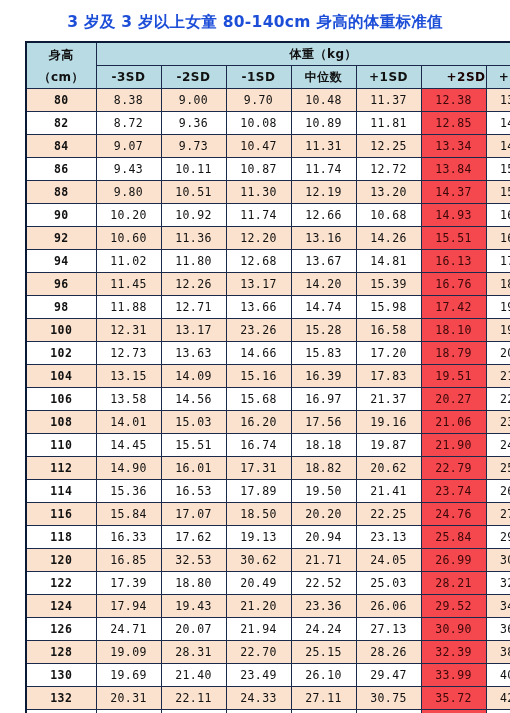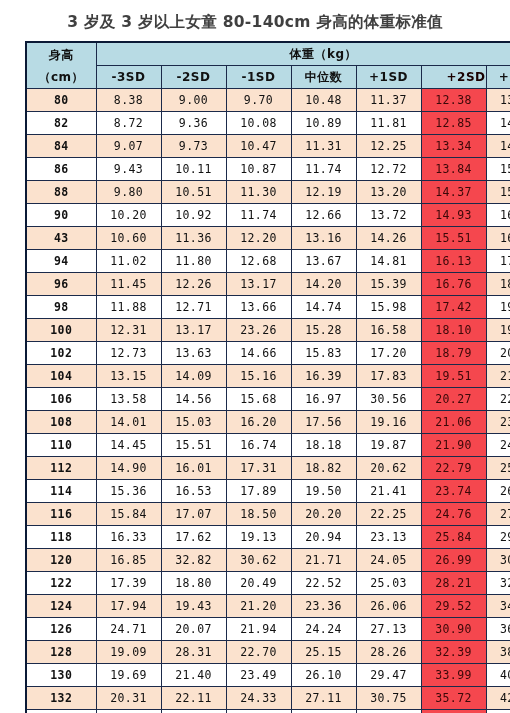"3 岁及 3 岁以上女童 80-140cm" #page-title { color: #404040 -> #1d4ed8 }
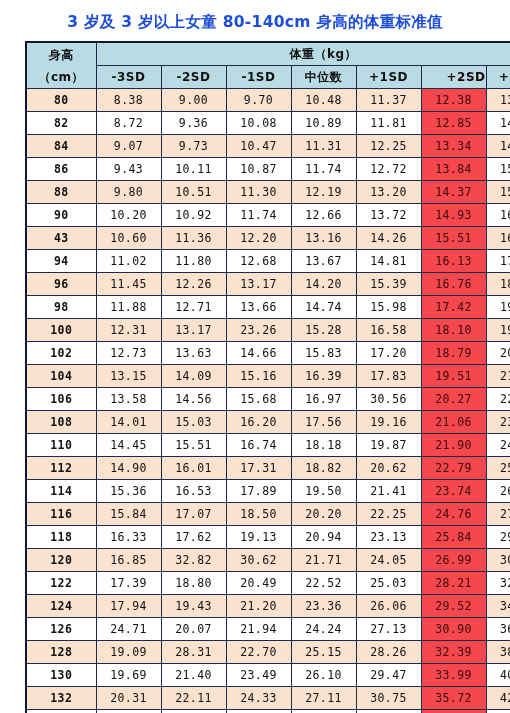"13.72" td { text: 13.72 -> 10.68 }
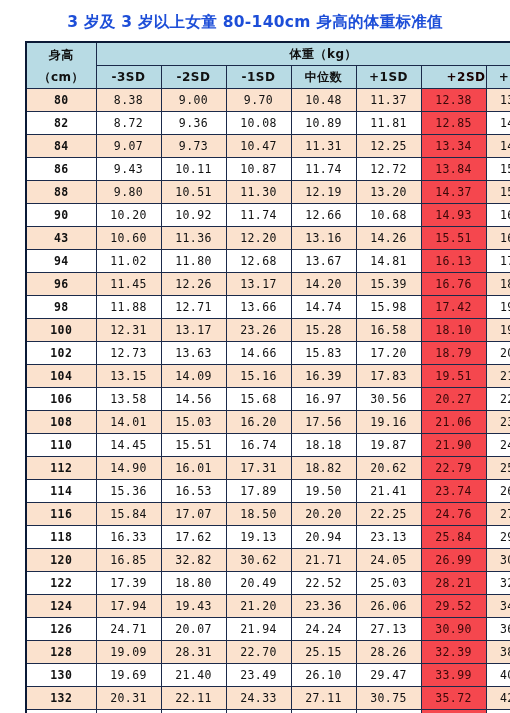"43" td.col-height { text: 43 -> 92 }
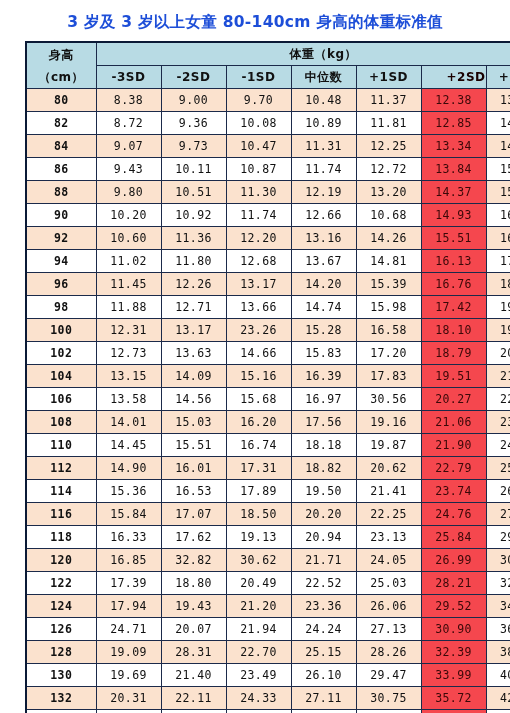"30.56" td { text: 30.56 -> 21.37 }
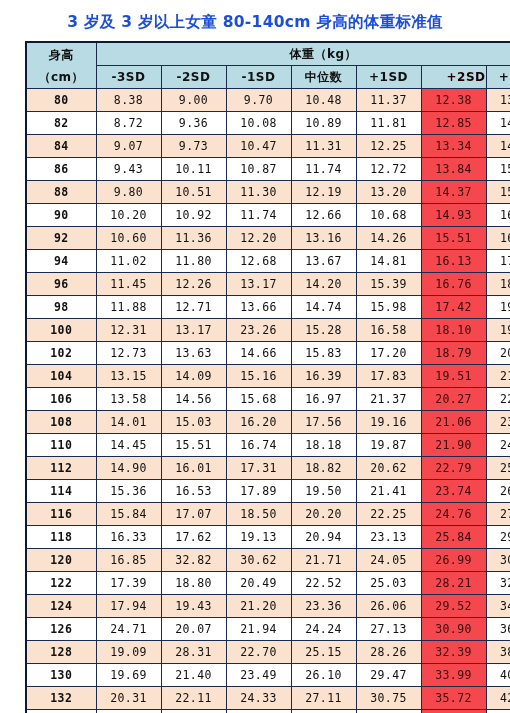"32.82" td { text: 32.82 -> 32.53 }
